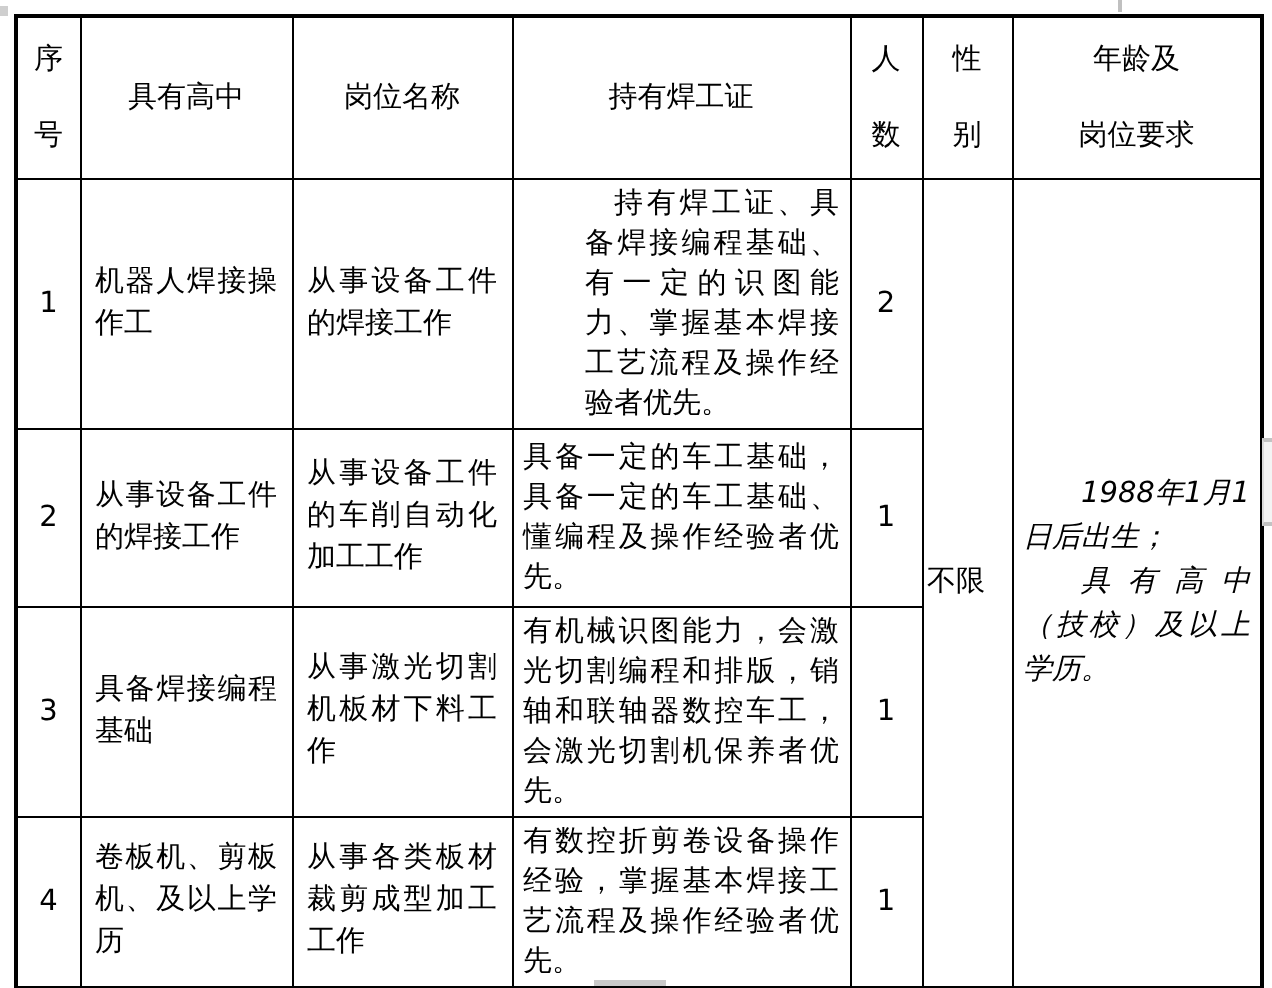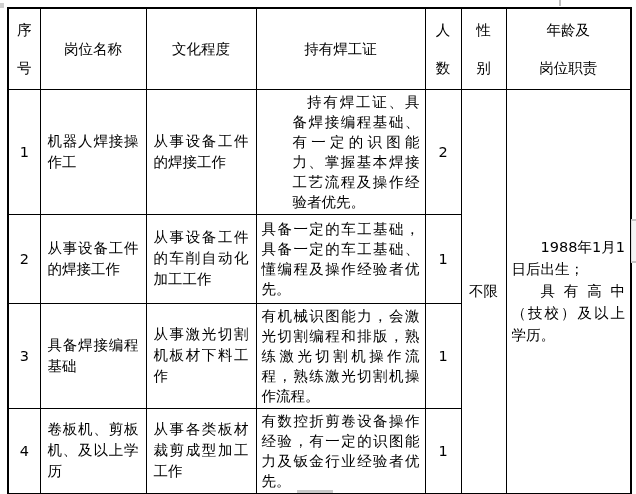"年龄及" th.hdr { text: 职责 -> 要求 }
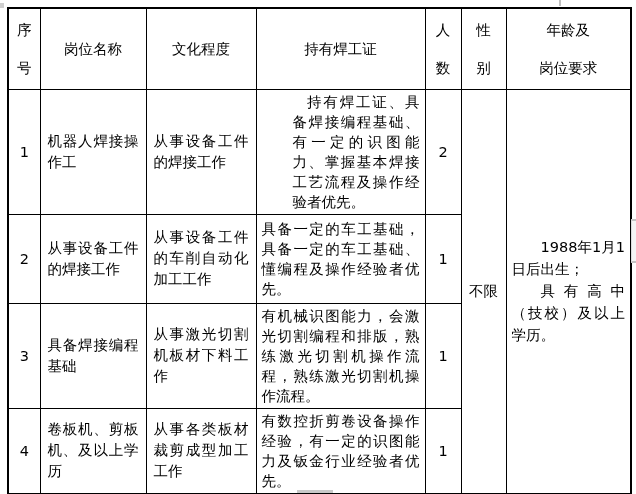"岗位名称" th.hdr { text: 岗位名称 -> 具有高中 }
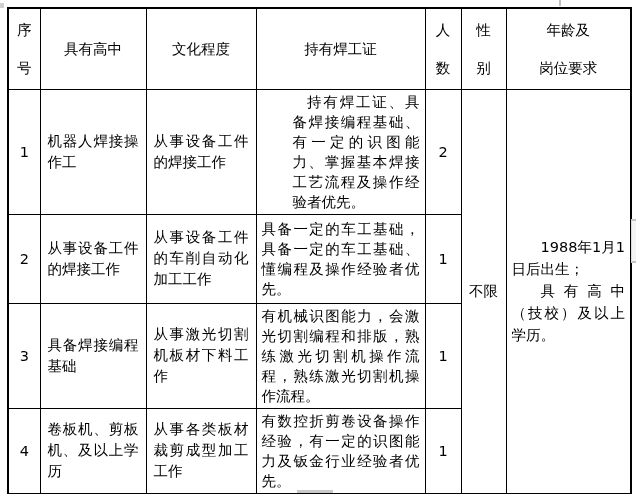"文化程度" th.hdr { text: 文化程度 -> 岗位名称 }
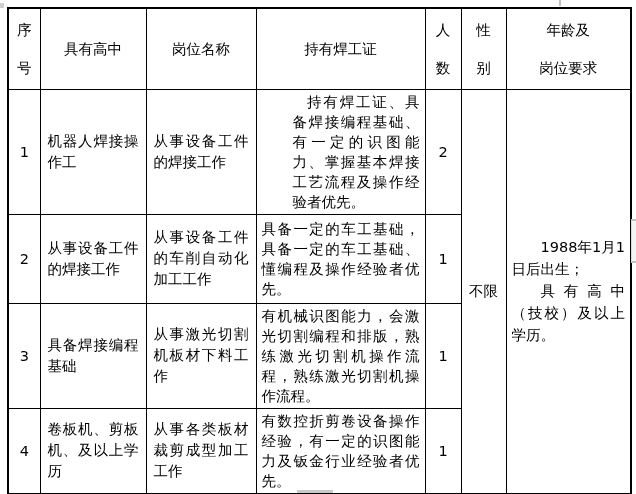"1988年1月1日后出生；" td.age { font-style: none -> italic }
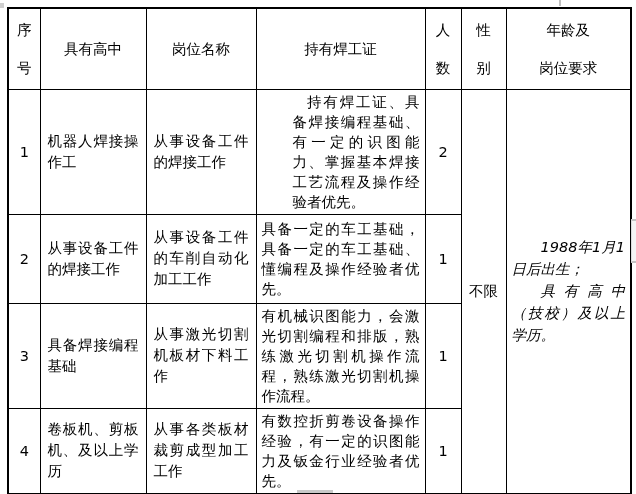"不限" td.gender { text-align: center -> none }
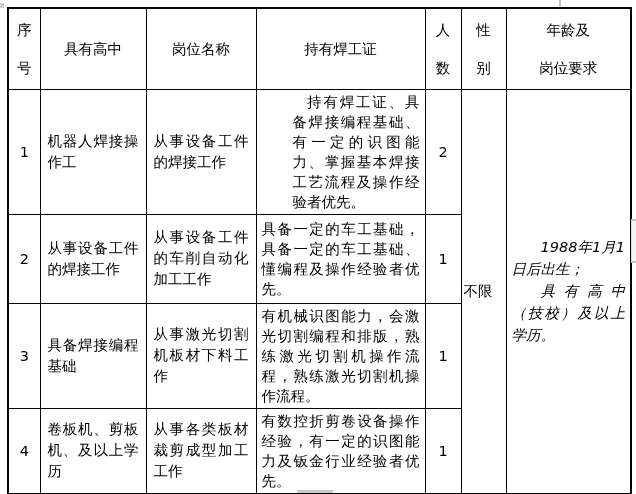"有机械识图能力，会激光切割编程和排版，熟练激光切割机操作流程，熟练激光切割机操作" td.req { text: 熟练激光切割机操作流程，熟练激光切割机操作流程 -> 销轴和联轴器数控车工，会激光切割机保养者优先 }
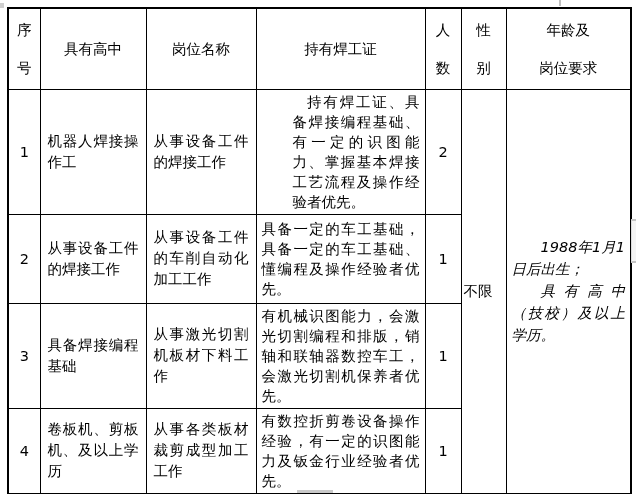"有数控折剪卷设备操作经验，有一定的识图能力及钣金行业经验者优先。" td.req { text: 有一定的识图能力及钣金行业 -> 掌握基本焊接工艺流程及操作 }
